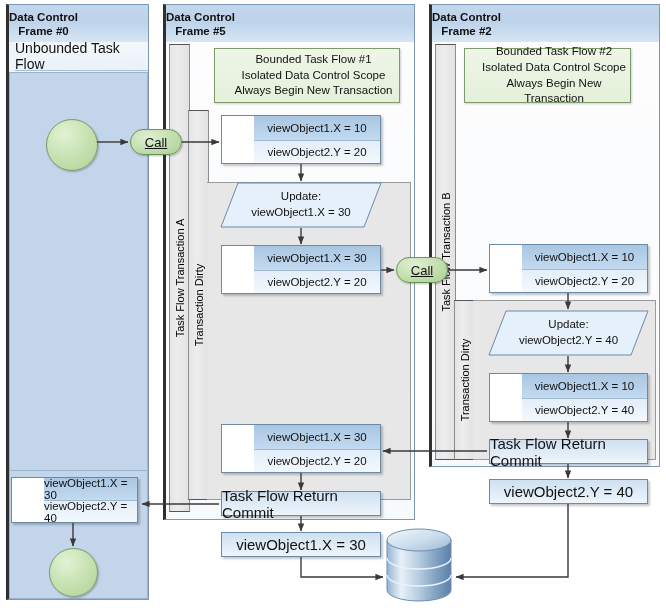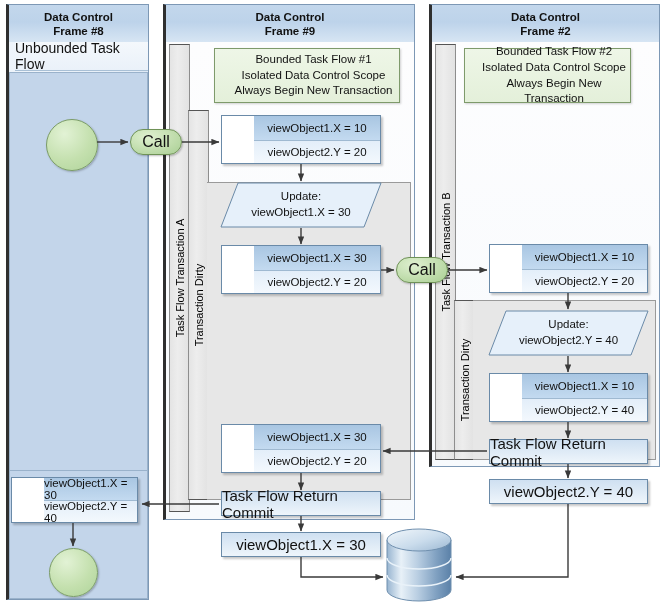"Data Control" .frame-header { justify-content: center -> flex-start }
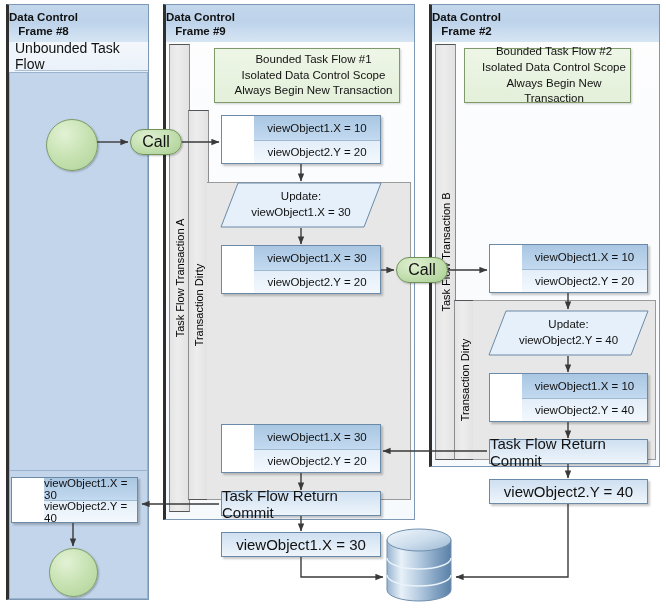"Frame #8" div { text: 8 -> 0 }
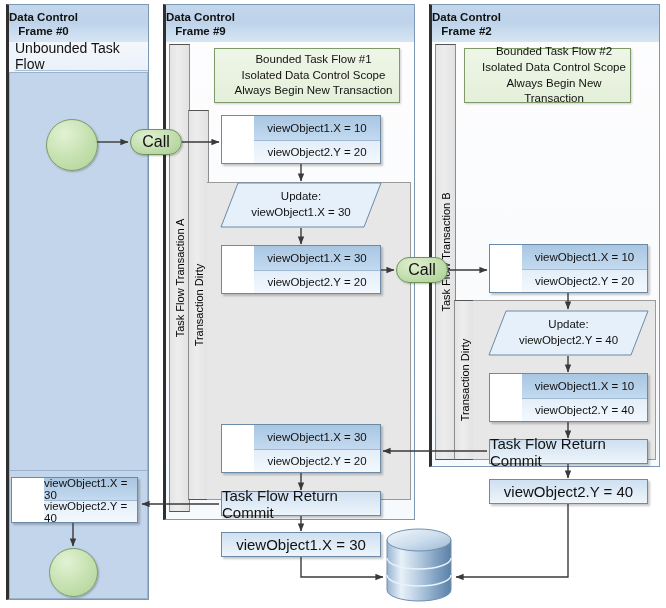"Frame #9" div { text: 9 -> 5 }
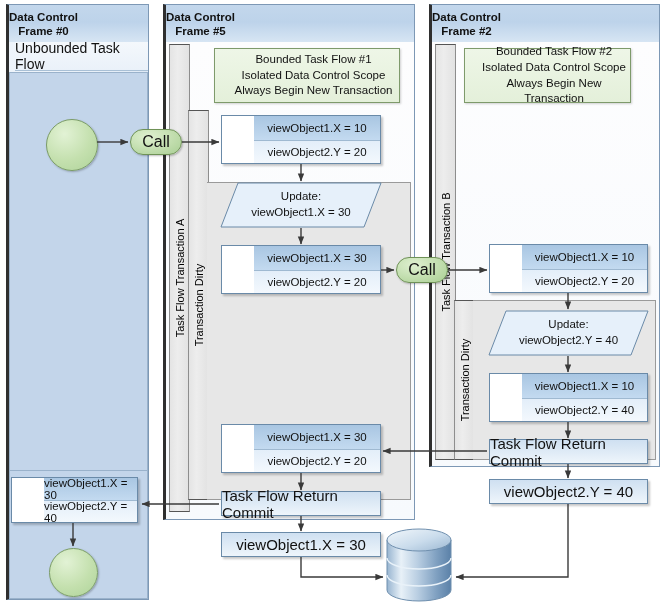"Call" .pill { font-size: 16px -> 13px; text-decoration: none -> underline }
